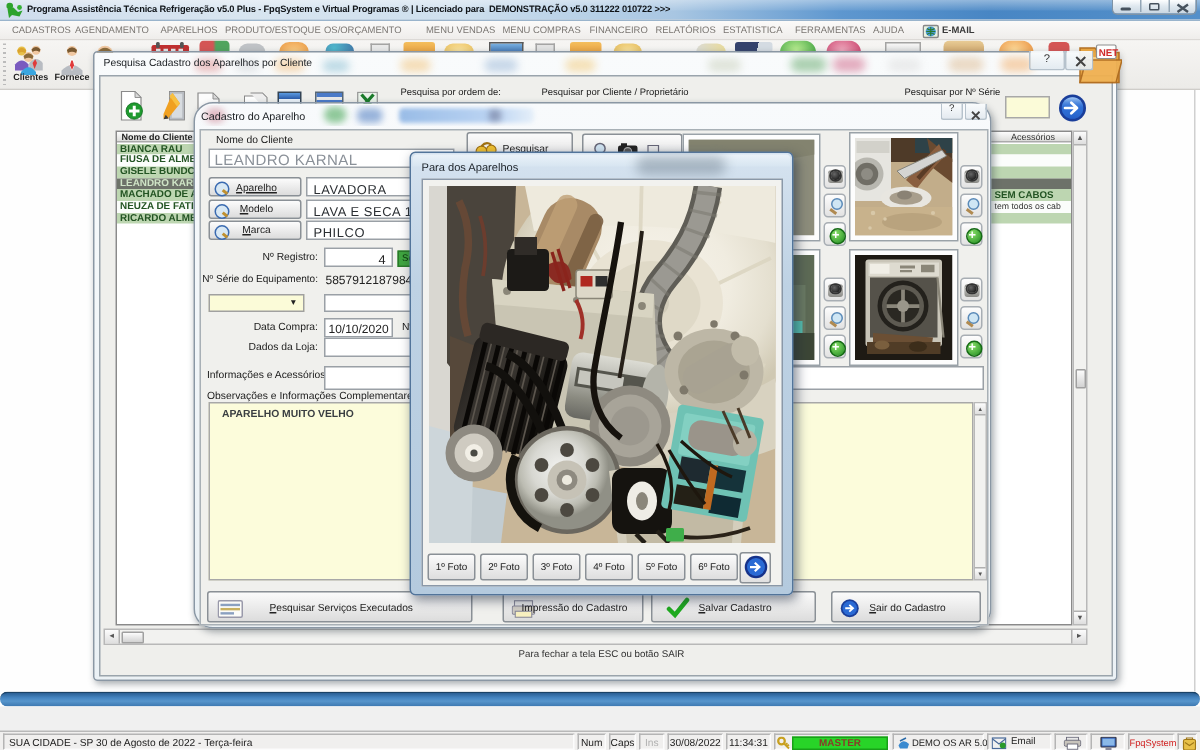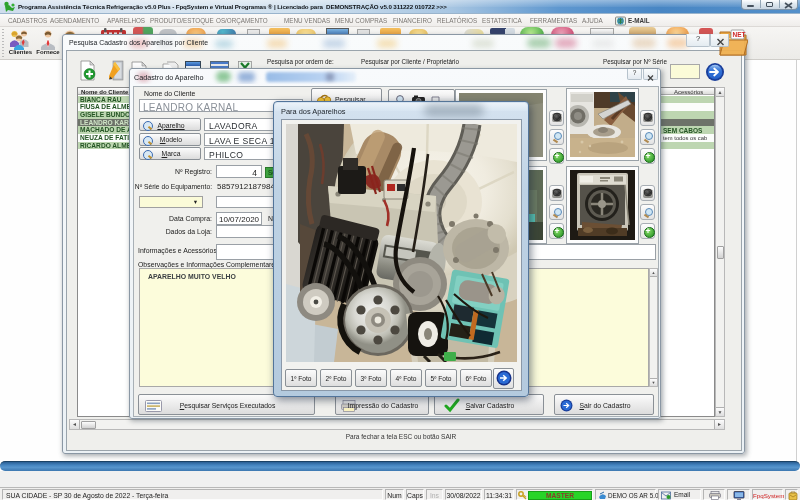"Cadastro do Aparelho" div { border-radius: 3px -> 13px }
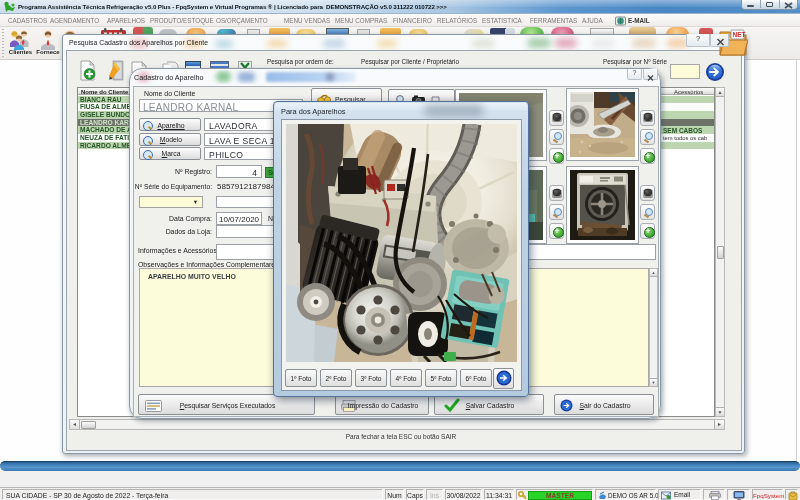"10/07/2020" div.ab { text: 10/07/2020 -> 10/10/2020 }
